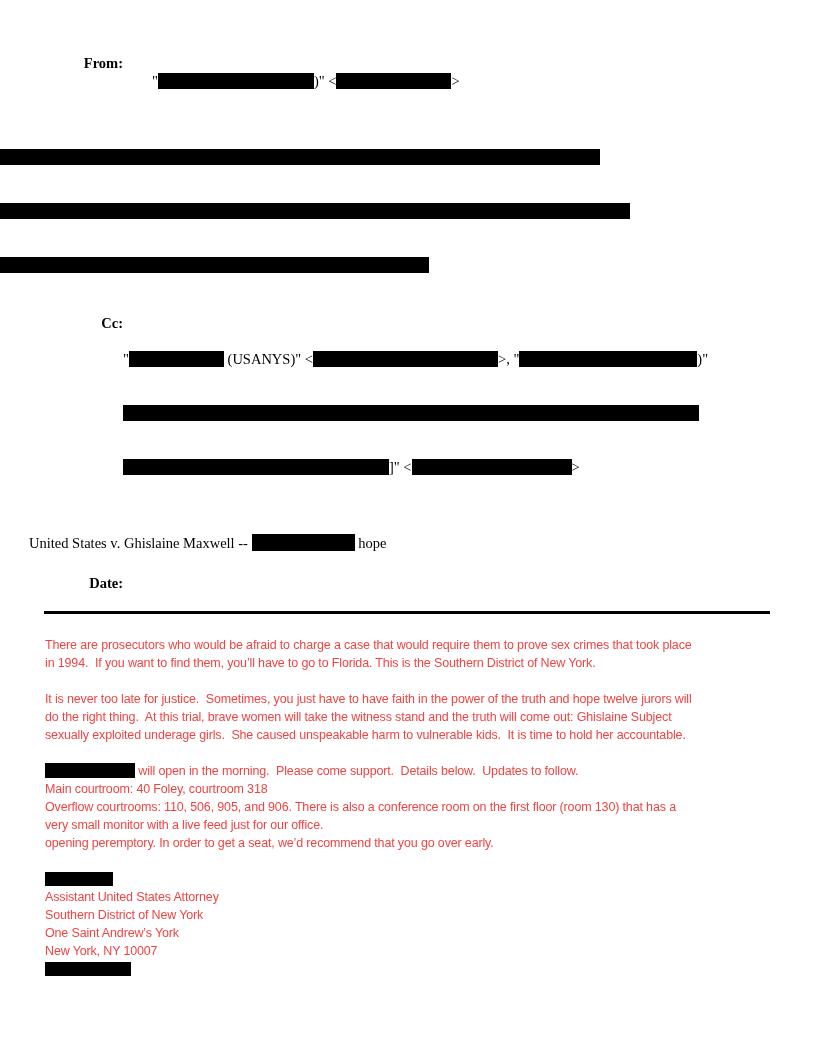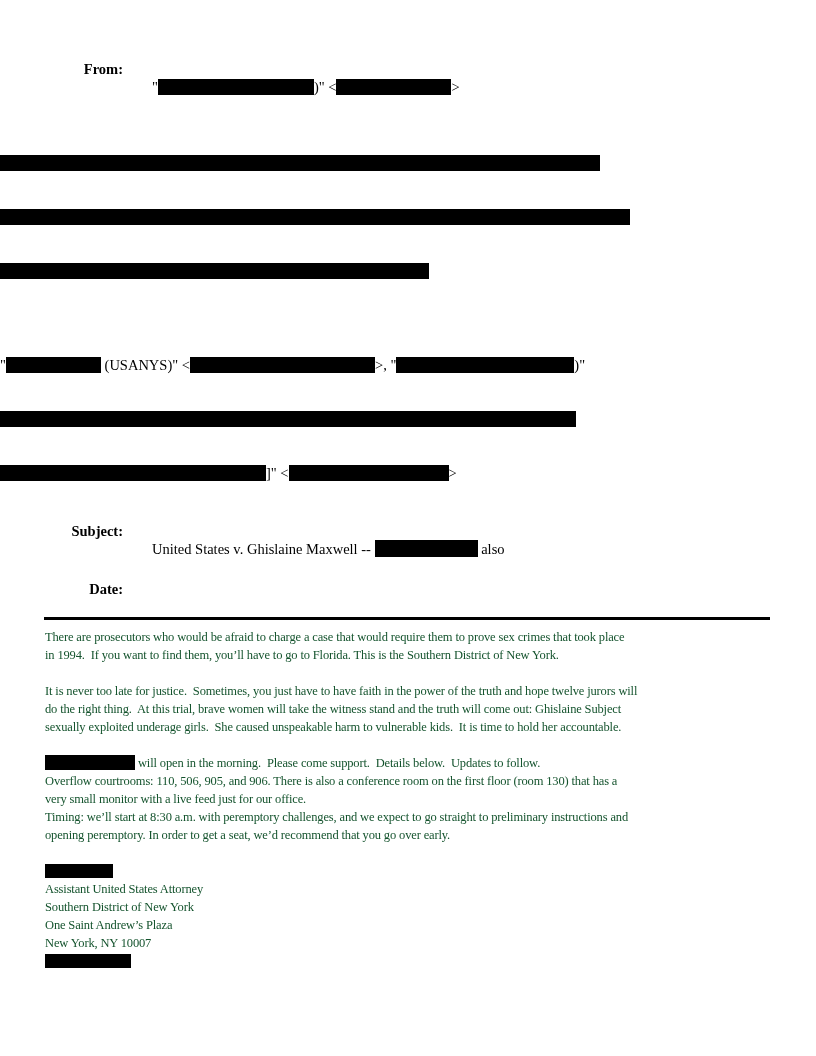"From:" .header { margin-top: 6px -> none }
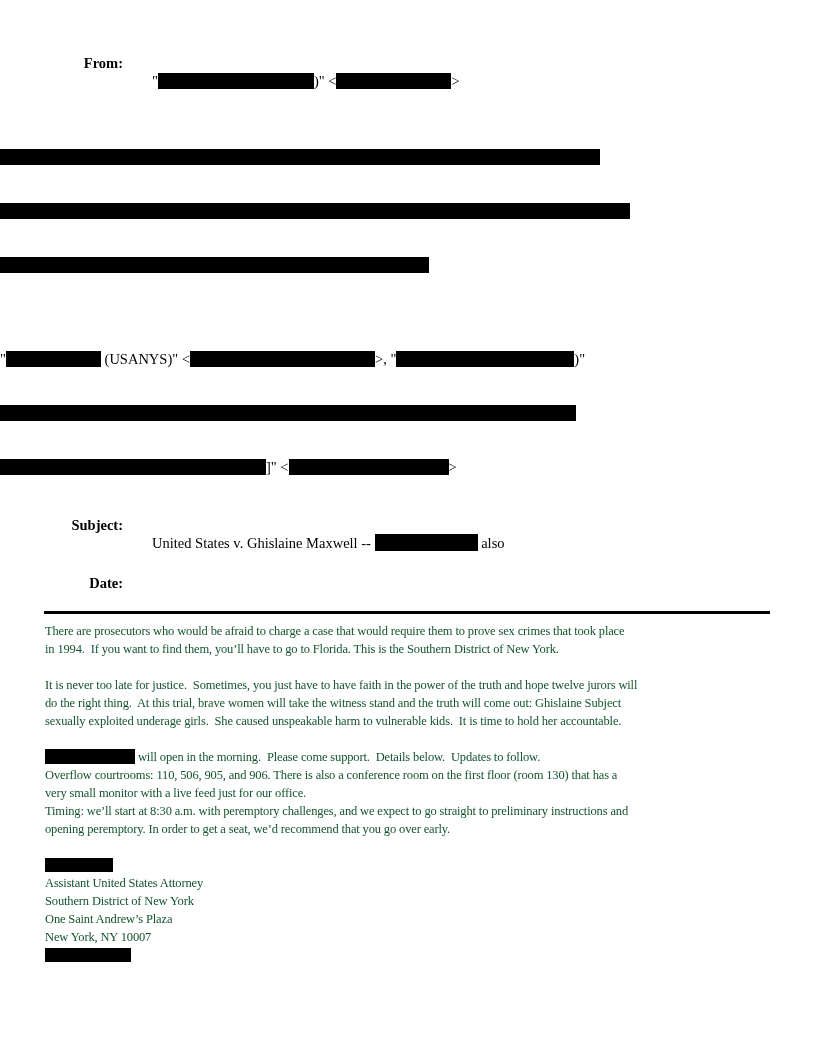"Cc:" div.hlabel { html: none -> <div>Cc:</div> }
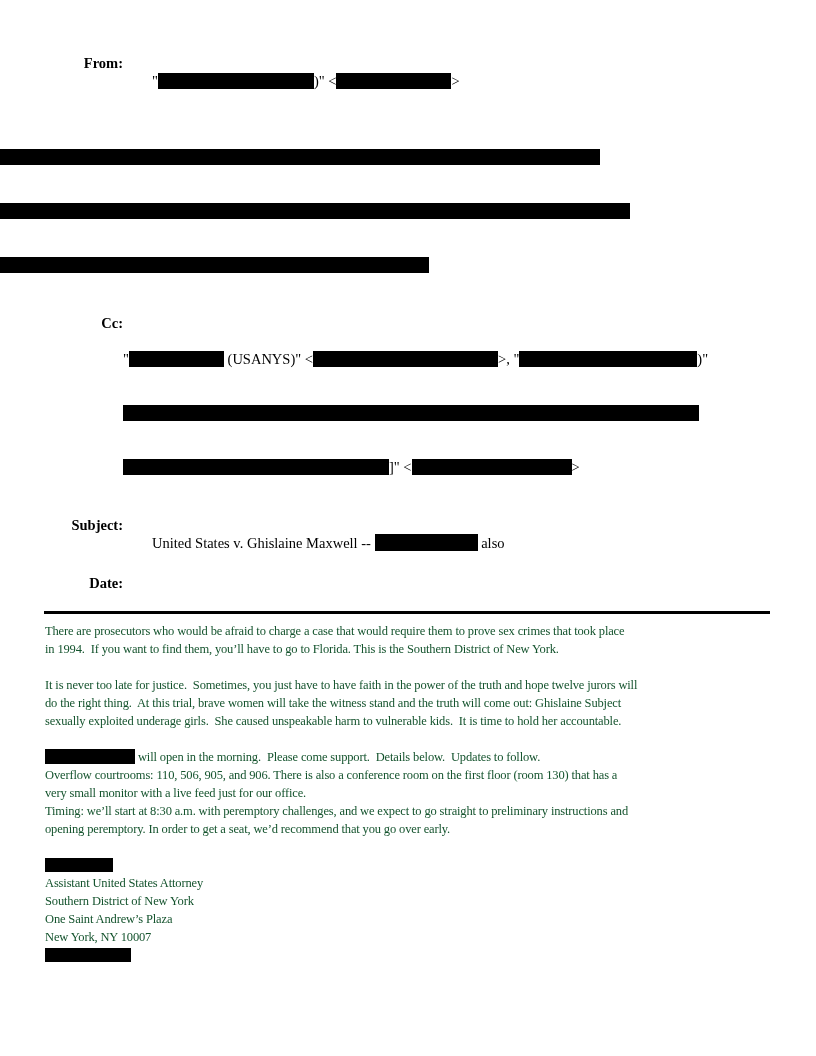"Subject:" div.hlabel { html: <div>Subject:</div> -> none }
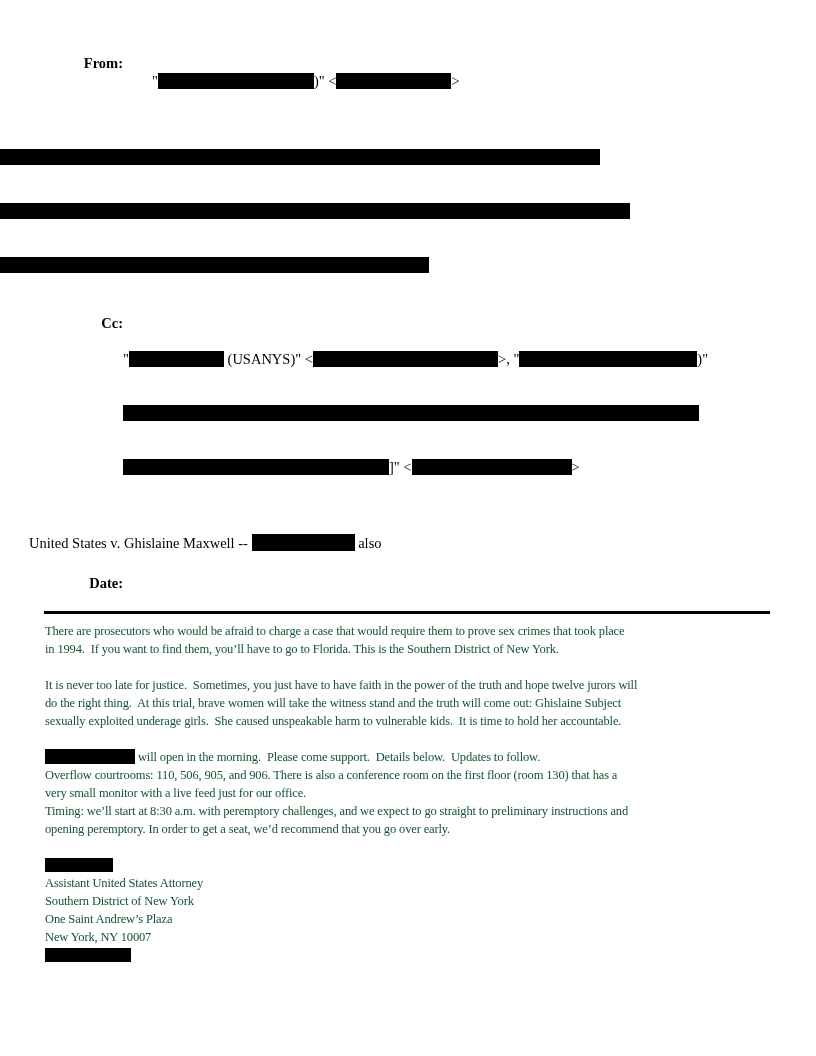"also" span { text: also -> hope }
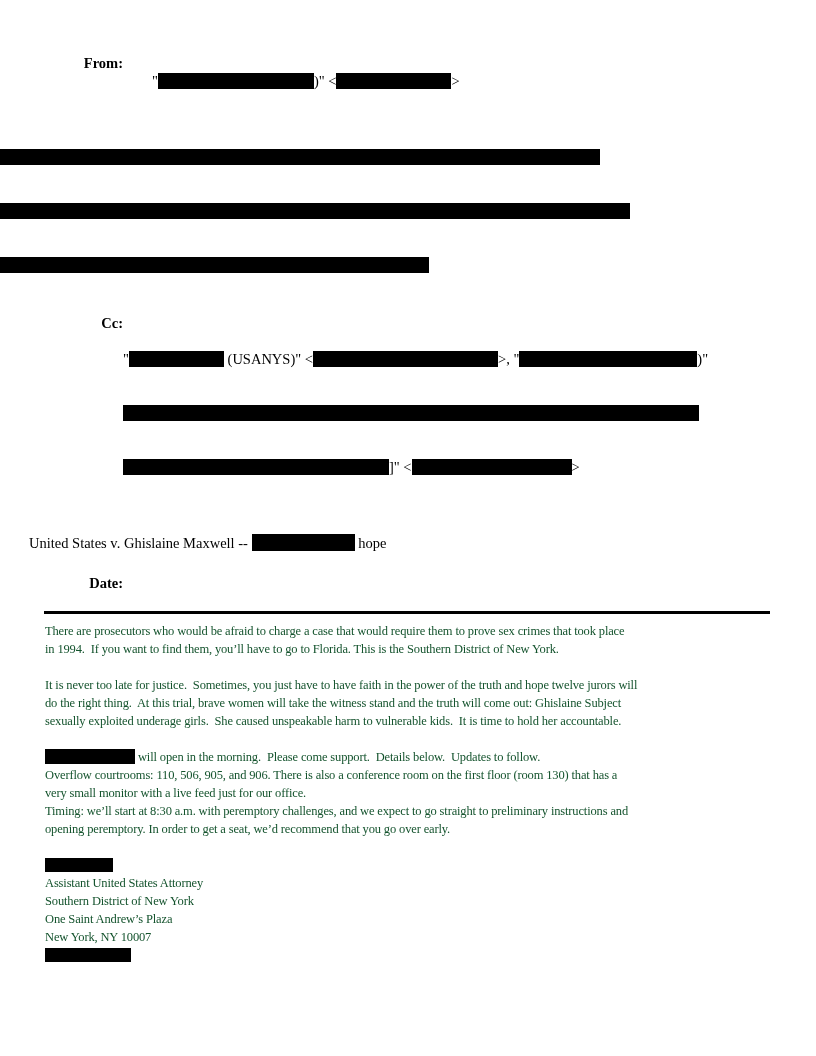"There are prosecutors who would" .emailbody { color: #14532d -> #ef4444; font-family: Liberation Serif, serif -> Liberation Sans, sans-serif; margin: 8px 20px 0 45px -> 22px 20px 0 45px }
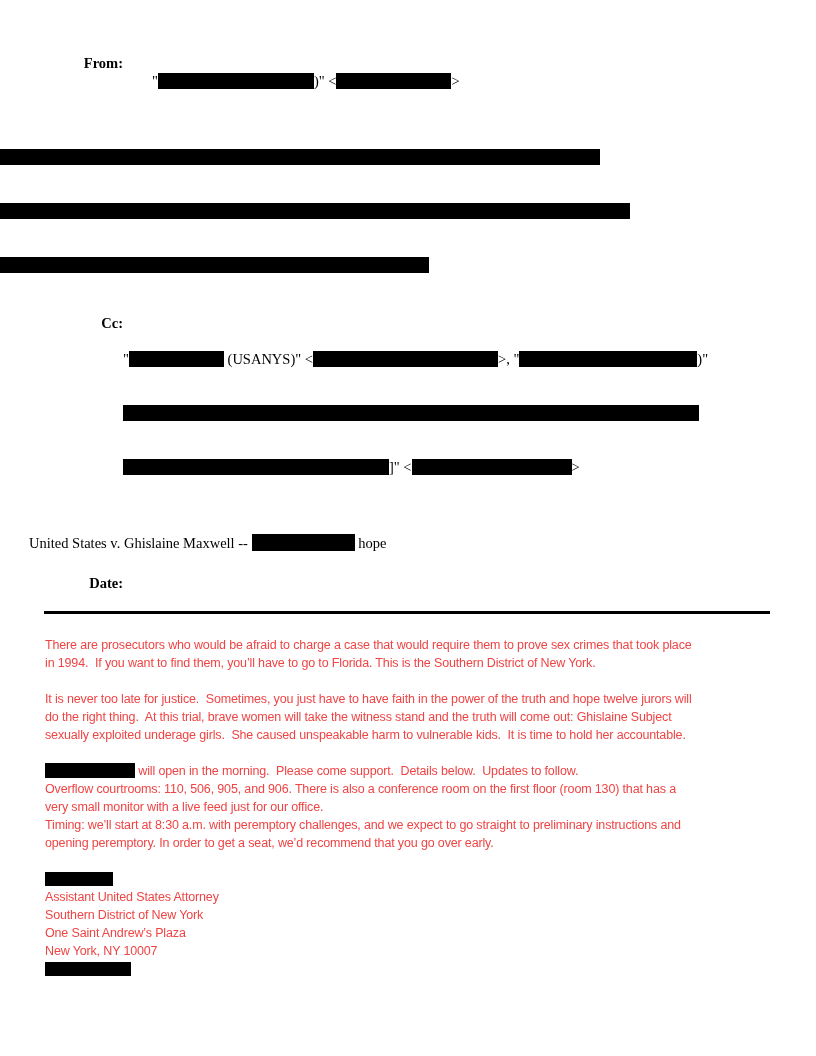"Main courtroom: 40 Foley, courtroom" div.bline { html: none -> <div>Main courtroom: 40 Foley, courtroom 318</div> }
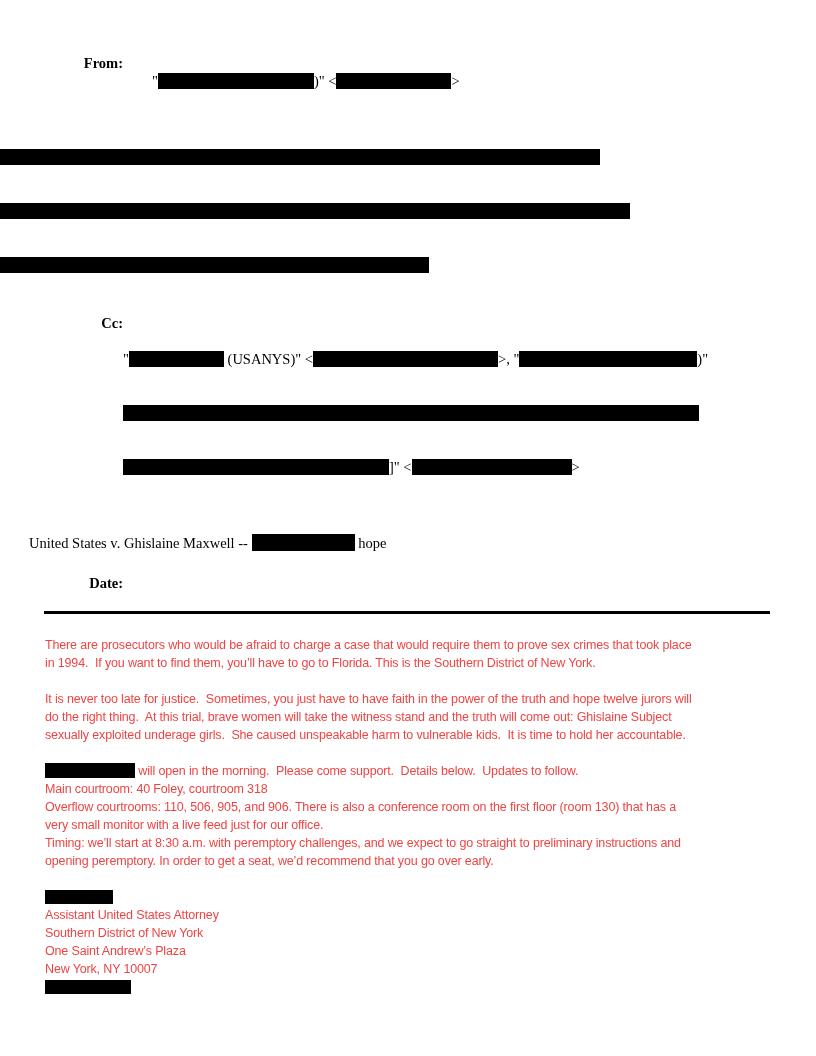"Timing: we’ll start at 8:30" div.bline { html: <div>Timing: we’ll start at 8:30 a.m. with peremptory challenges, and we expect to go straight to preliminary instructions and</div> -> none }
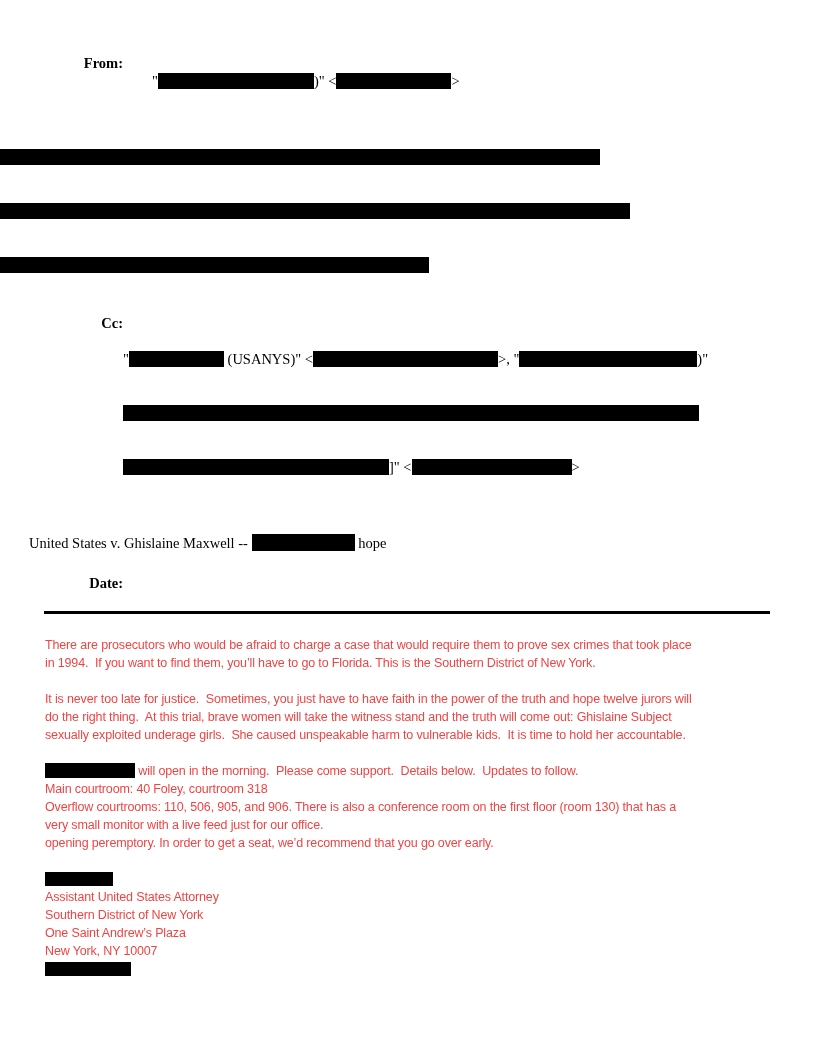"One Saint Andrew’s Plaza" div.bline { text: Plaza -> York }
